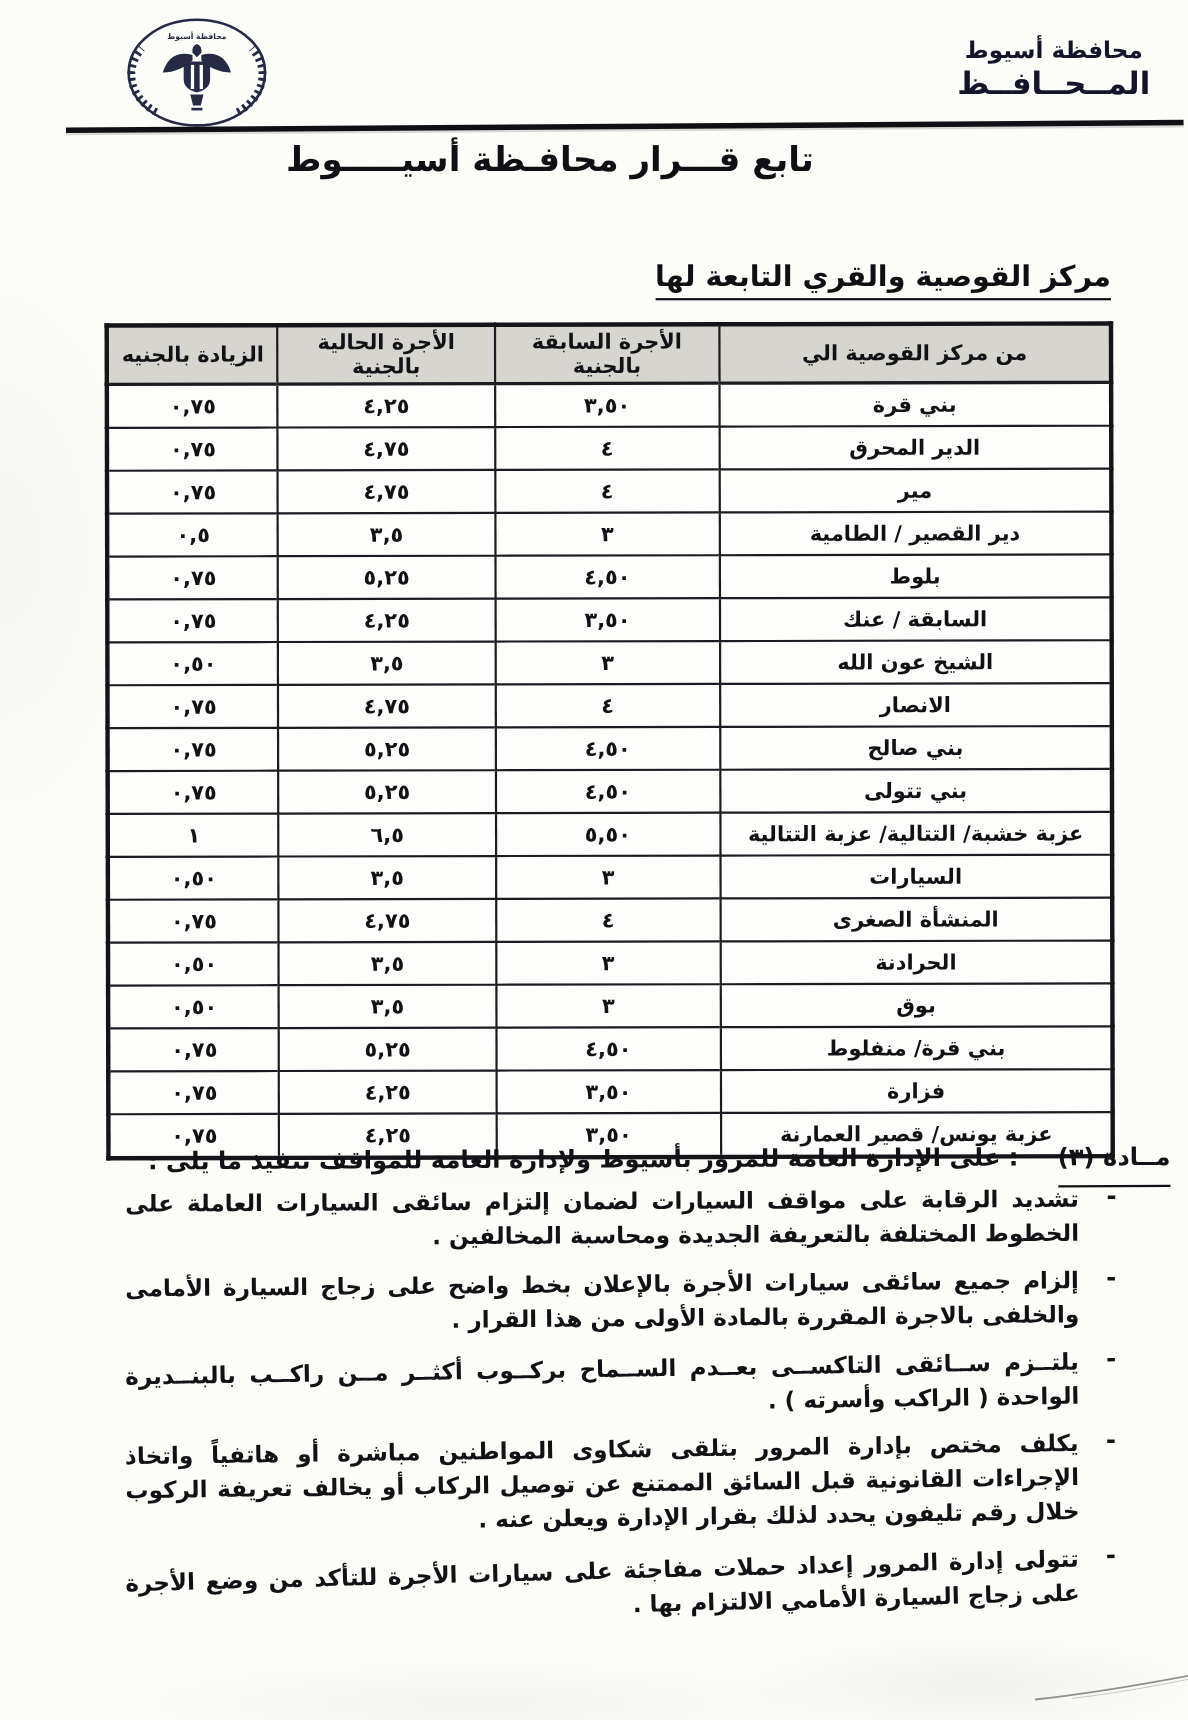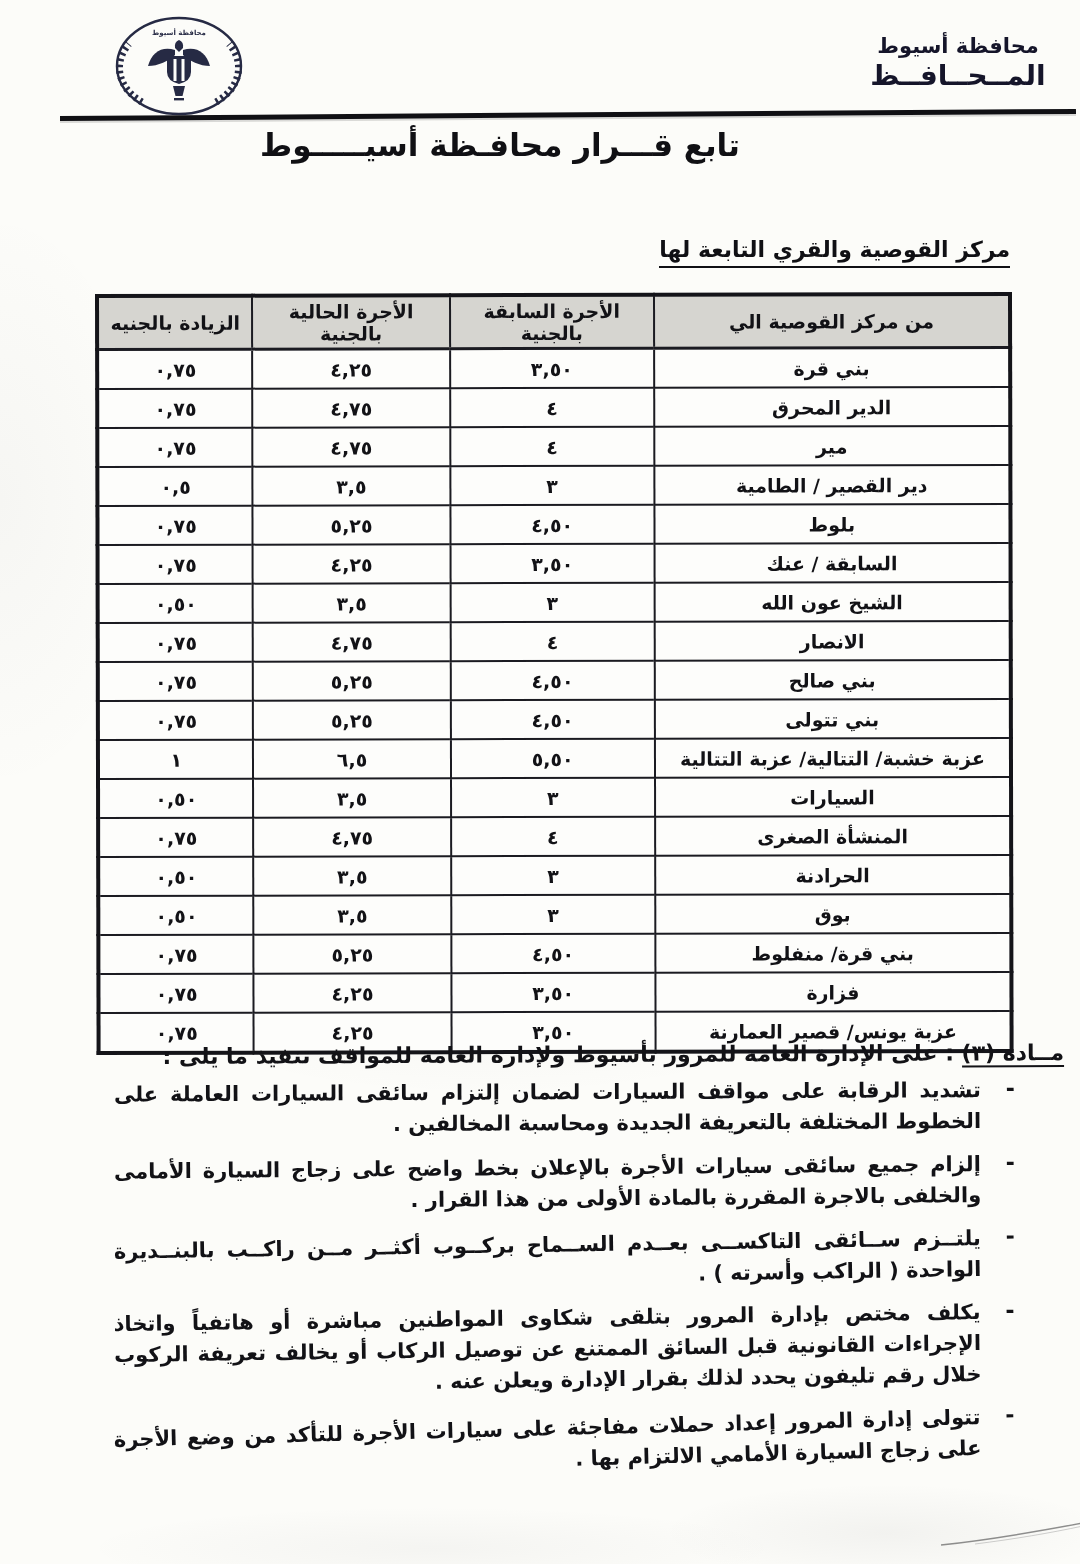"مركز القوصية والقري التابعة لها" .section-heading { font-size: 22px -> 26px }
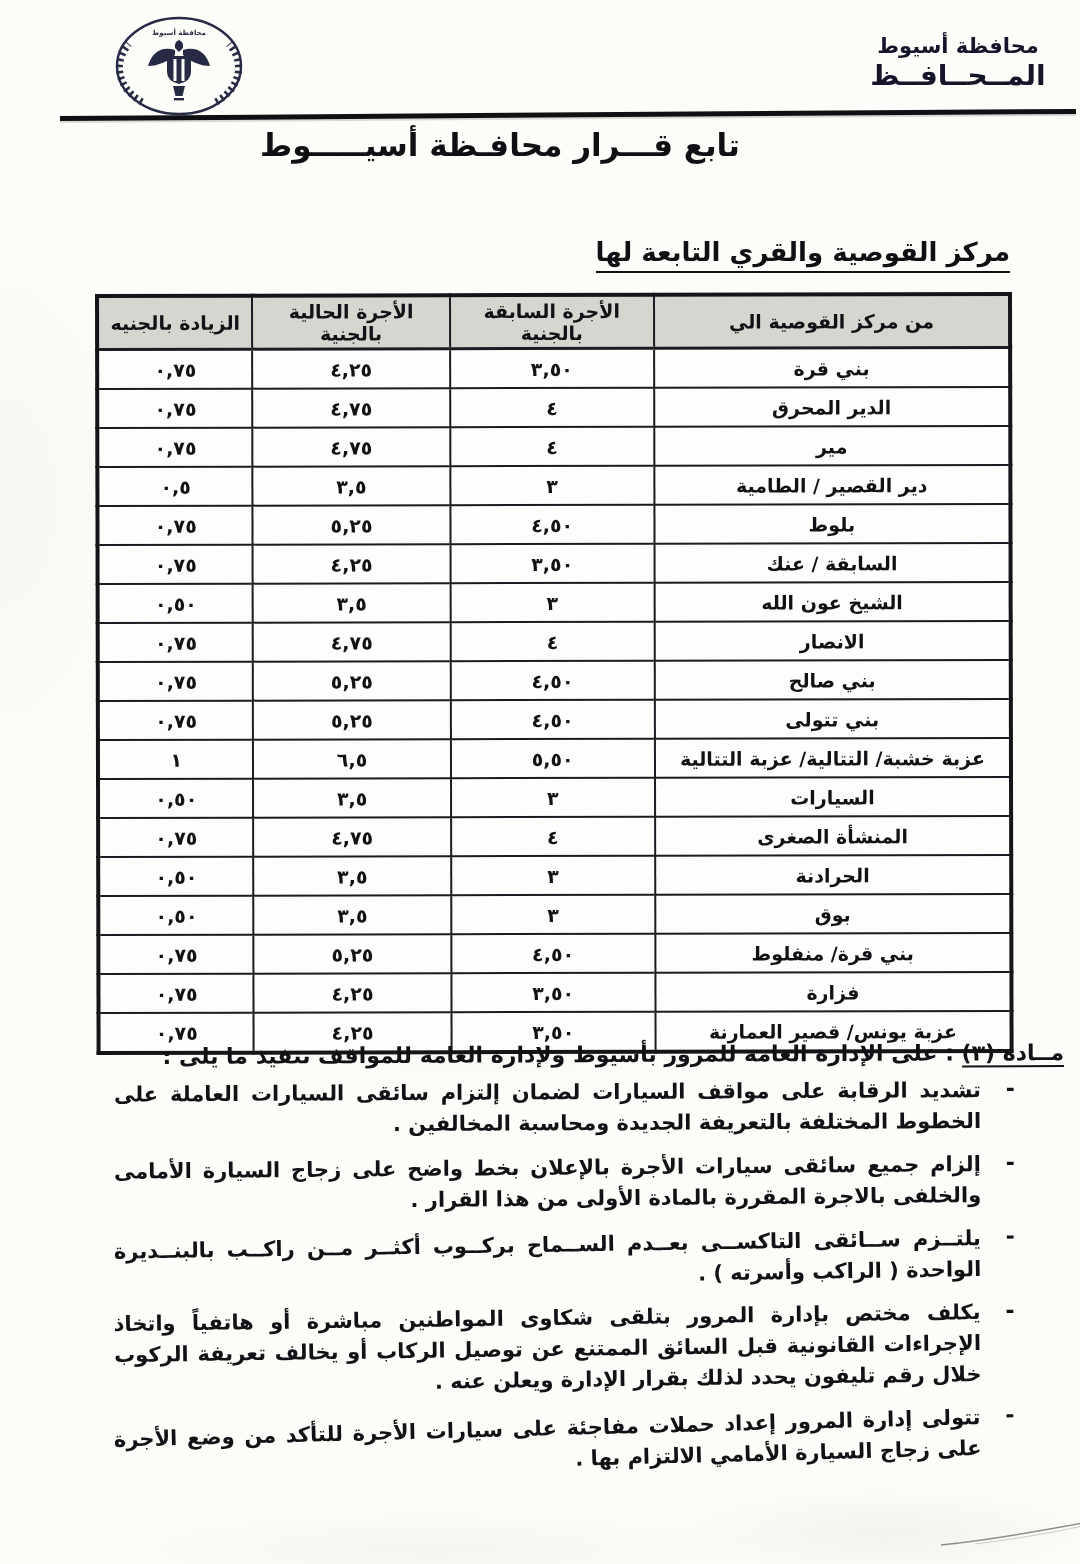"مــادة (٣)" .article-label { margin-left: none -> 28px; padding-bottom: 0 -> 12px }
